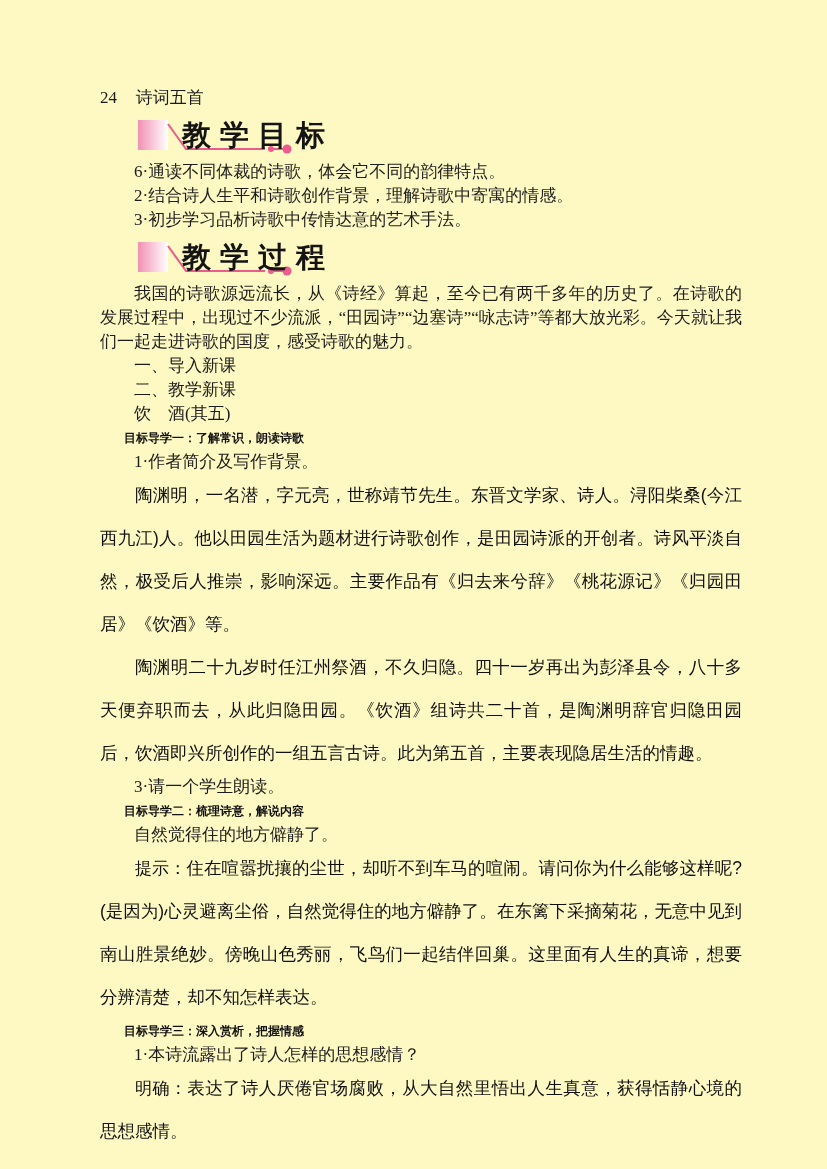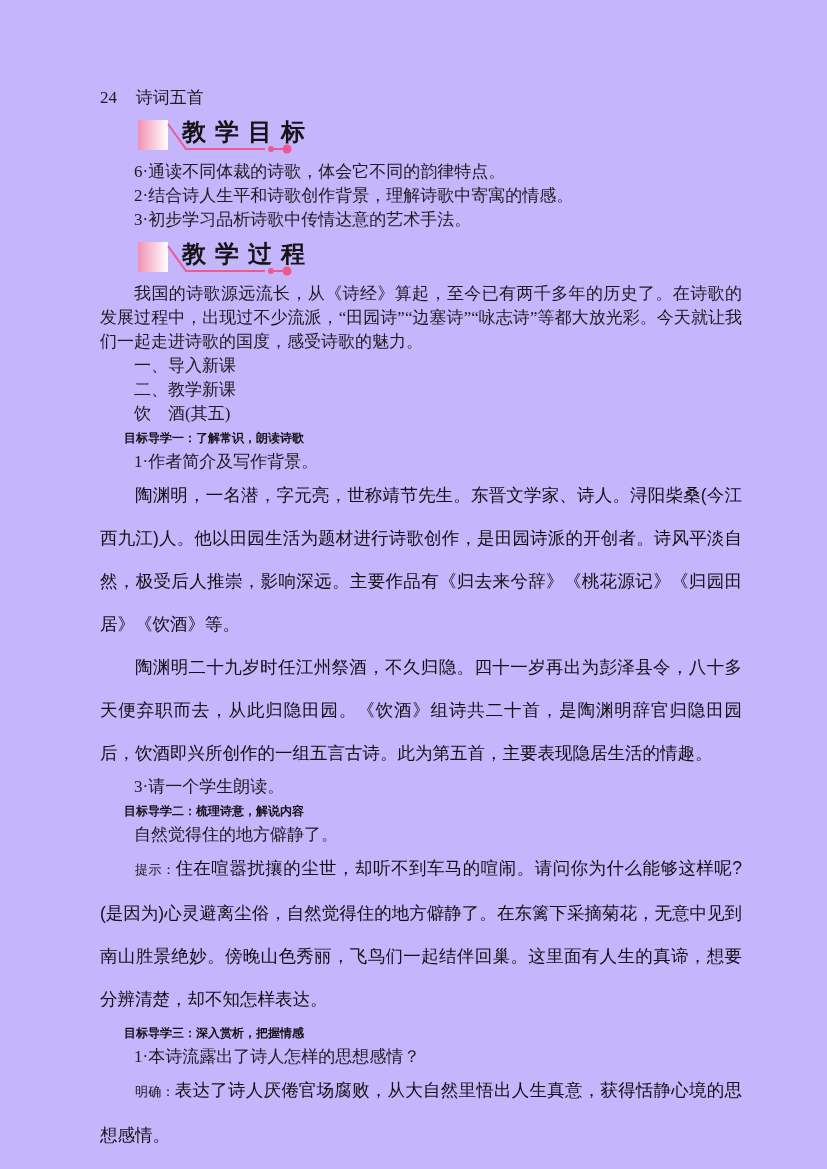"24 诗词五首" .page { background: #c4b5fd -> #fef9c3 }
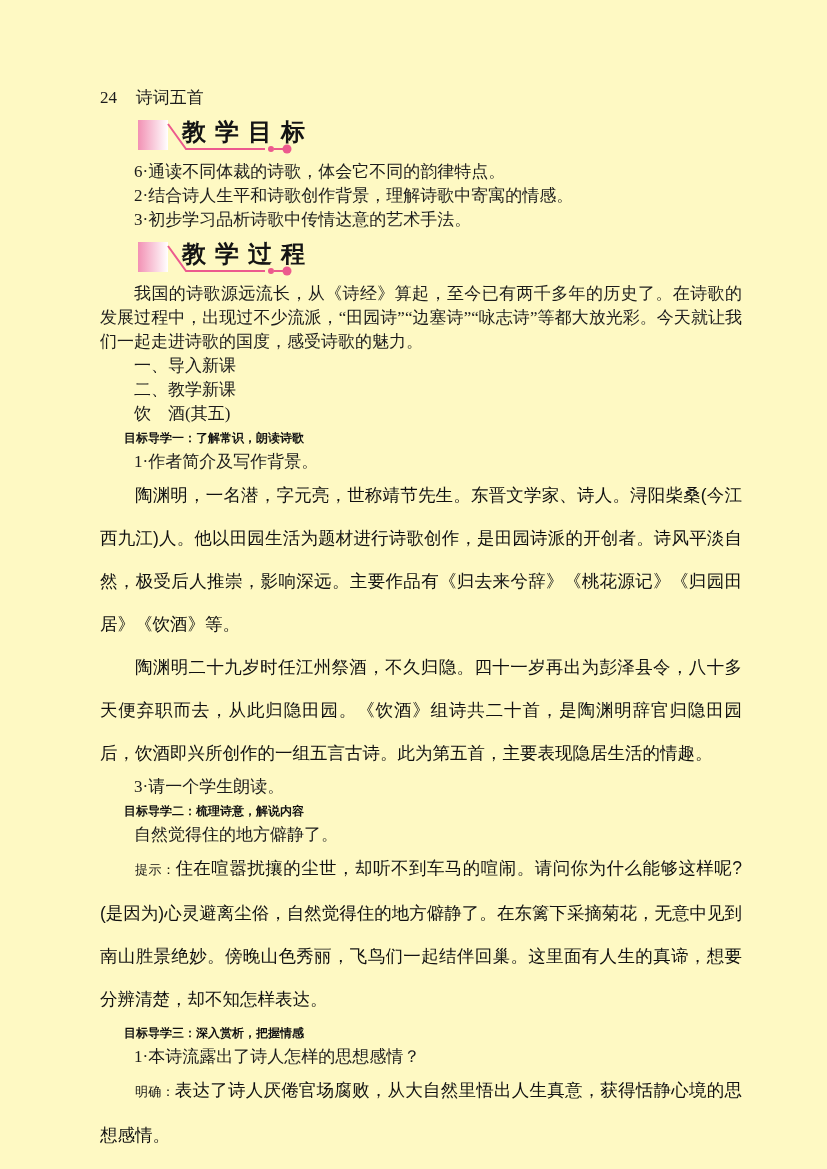"教学目标" .banner-title { font-size: 24px -> 29px }
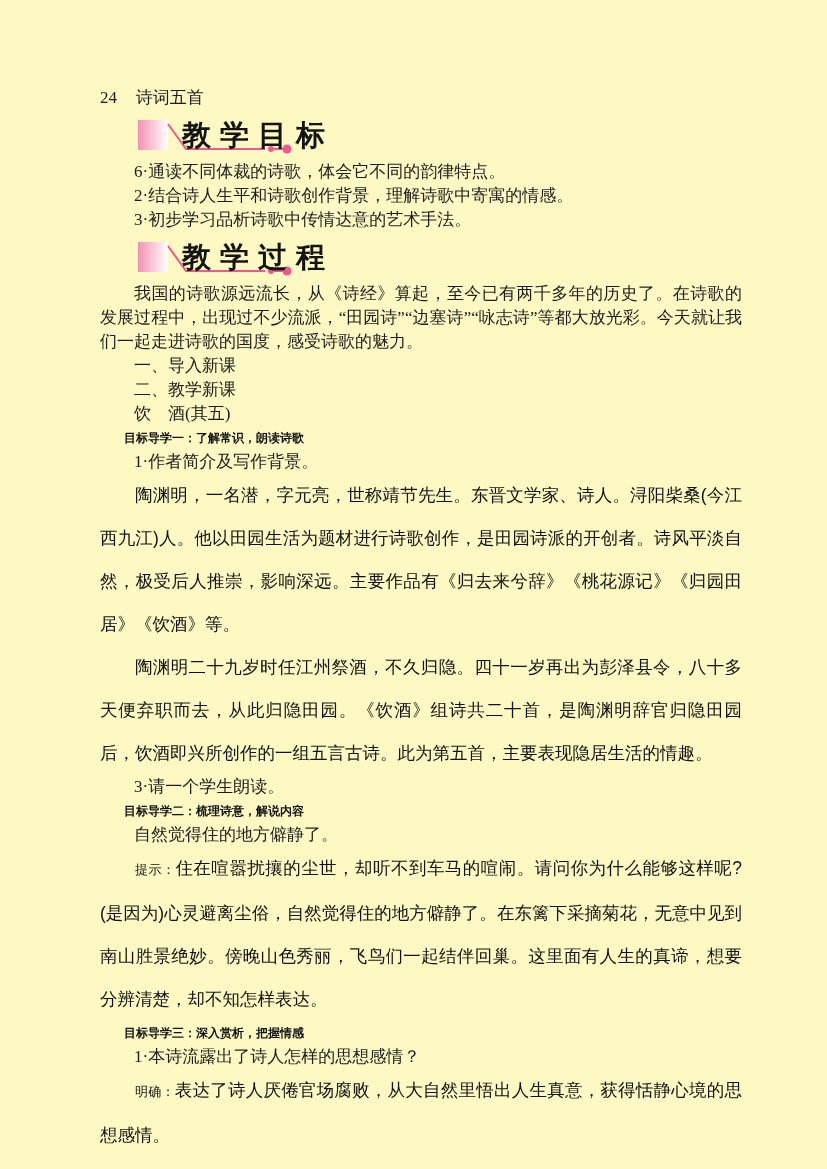"提示：" .serif-label { font-family: Liberation Mono, monospace -> Liberation Sans, sans-serif; font-size: 13px -> 17px }
